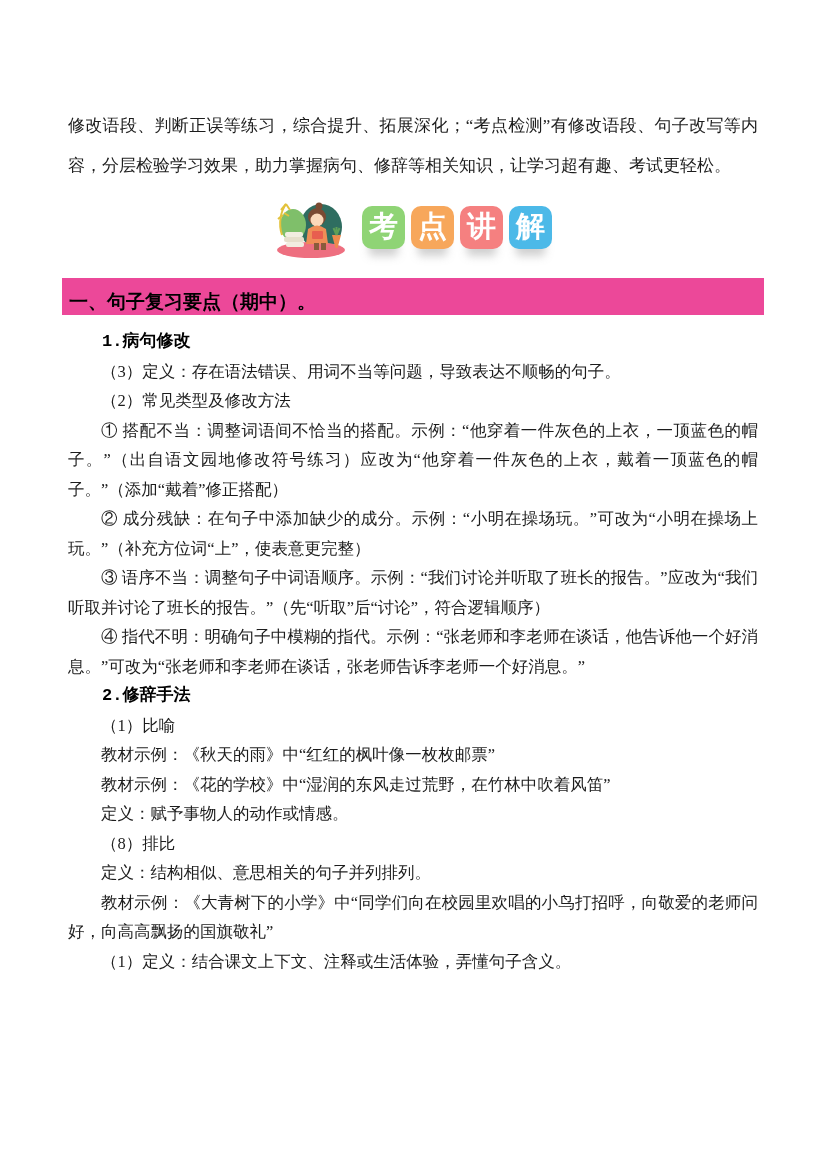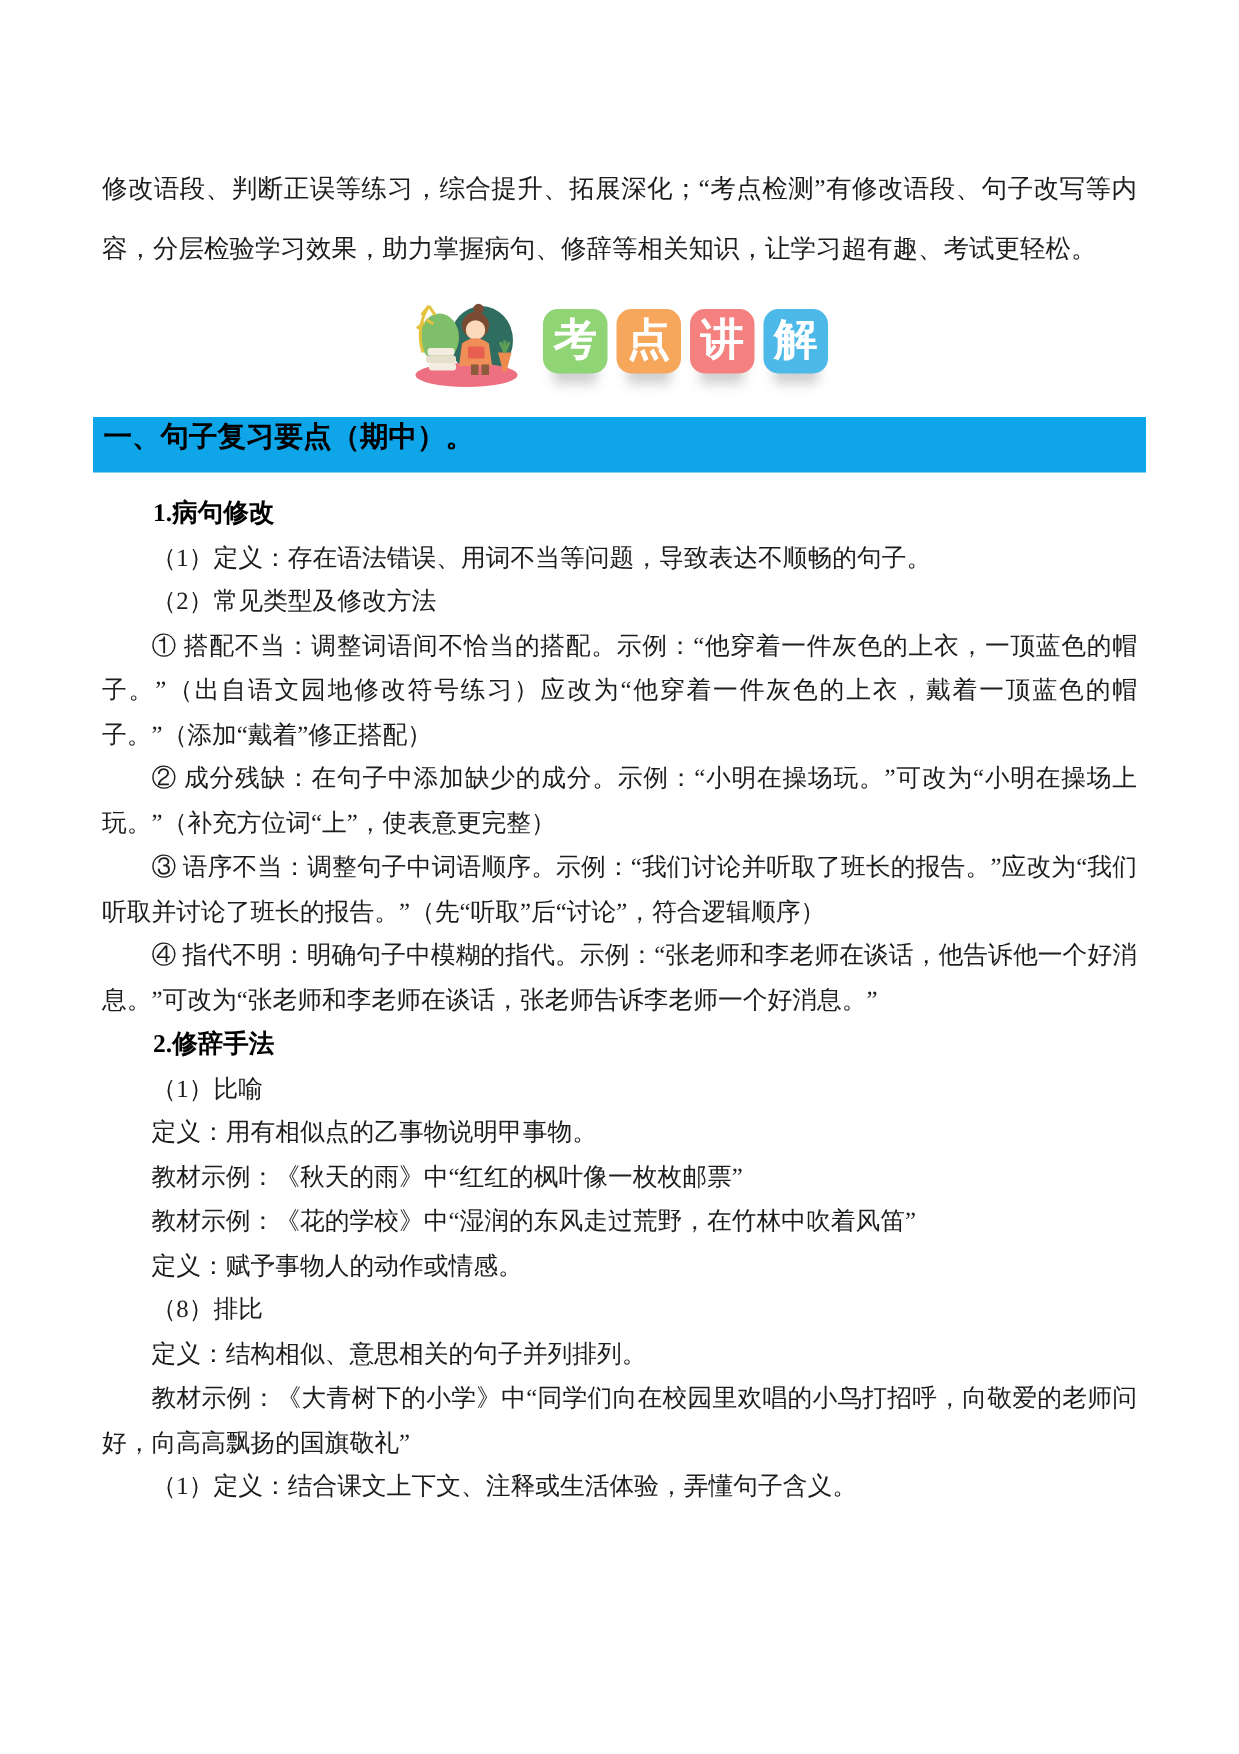"一、句子复习要点（期中）。" .section-bar { align-items: flex-start -> flex-end; background: #0ea5e9 -> #ec4899 }
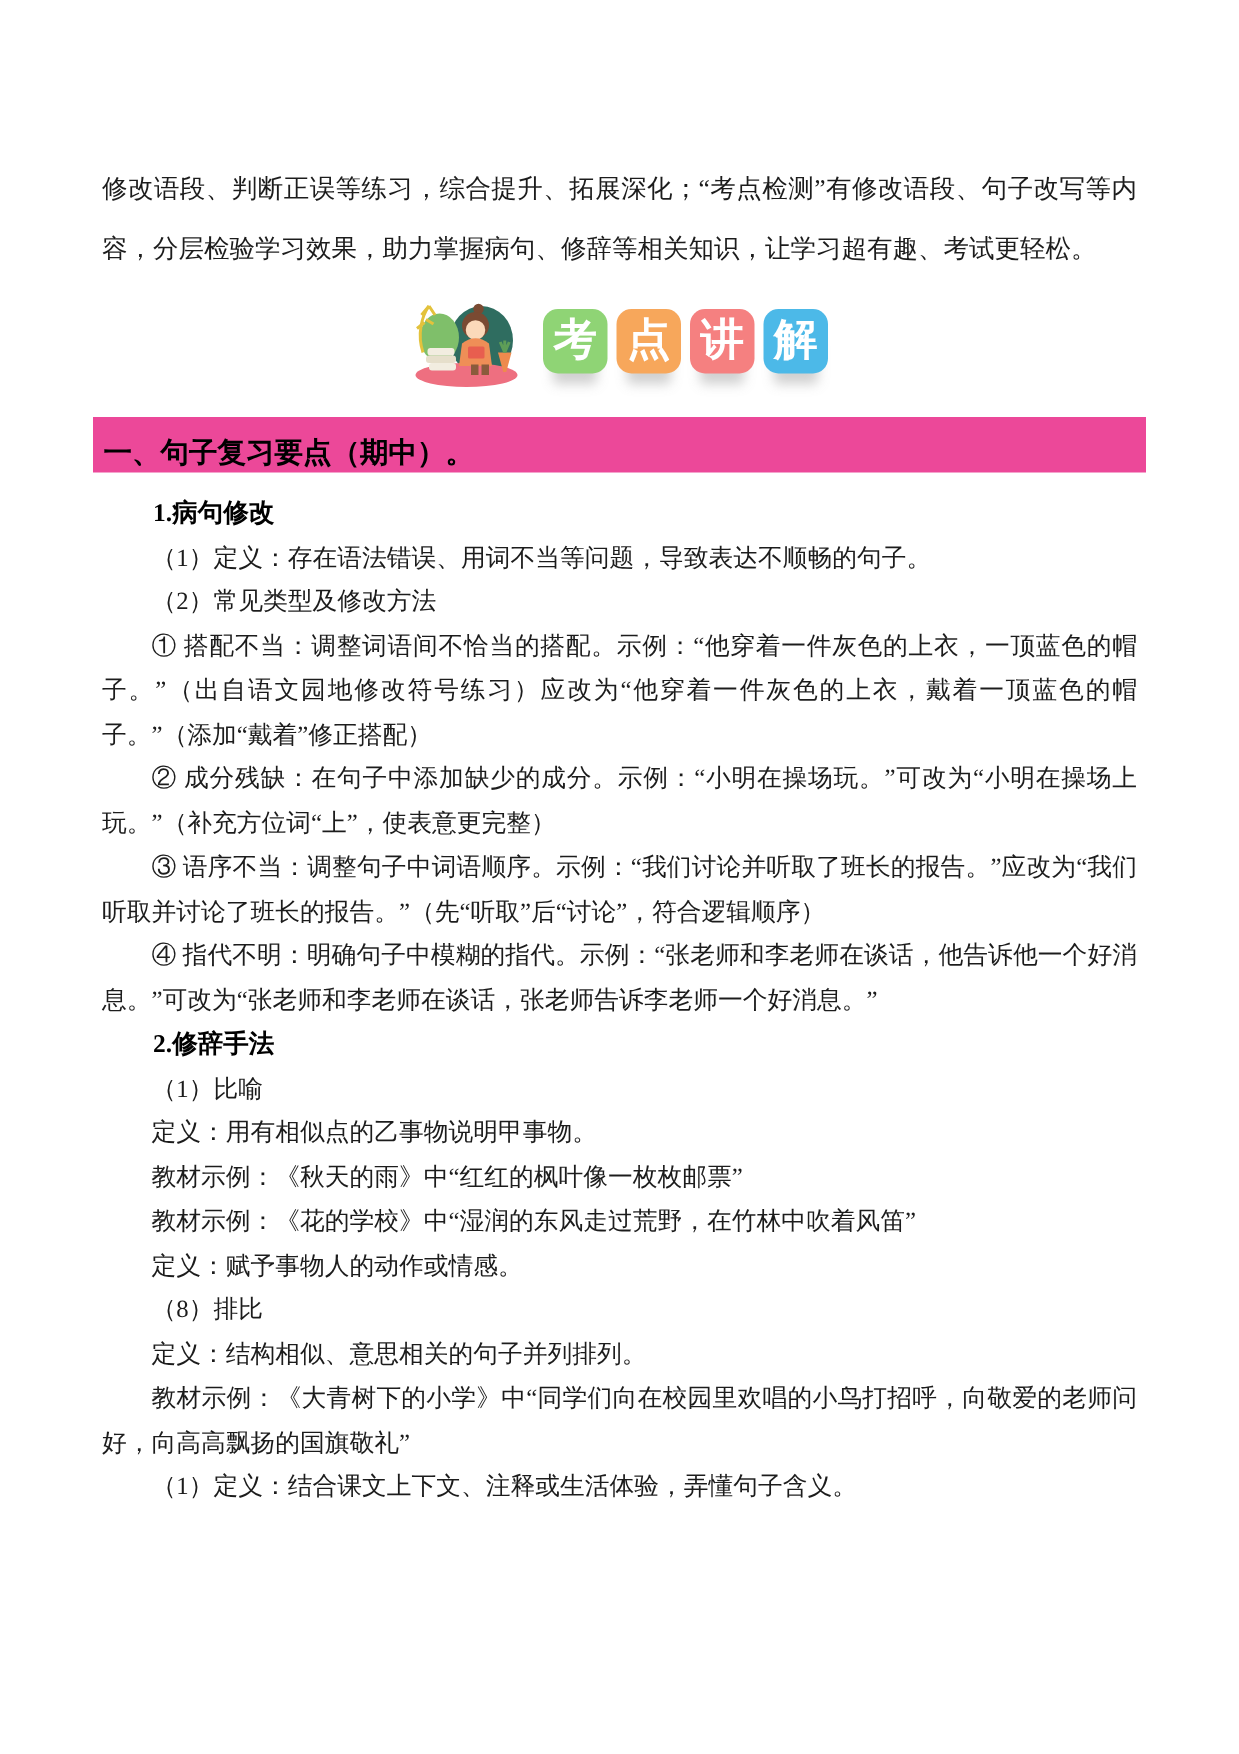"1.病句修改" .h-para { font-family: Liberation Serif, serif -> Liberation Mono, monospace }
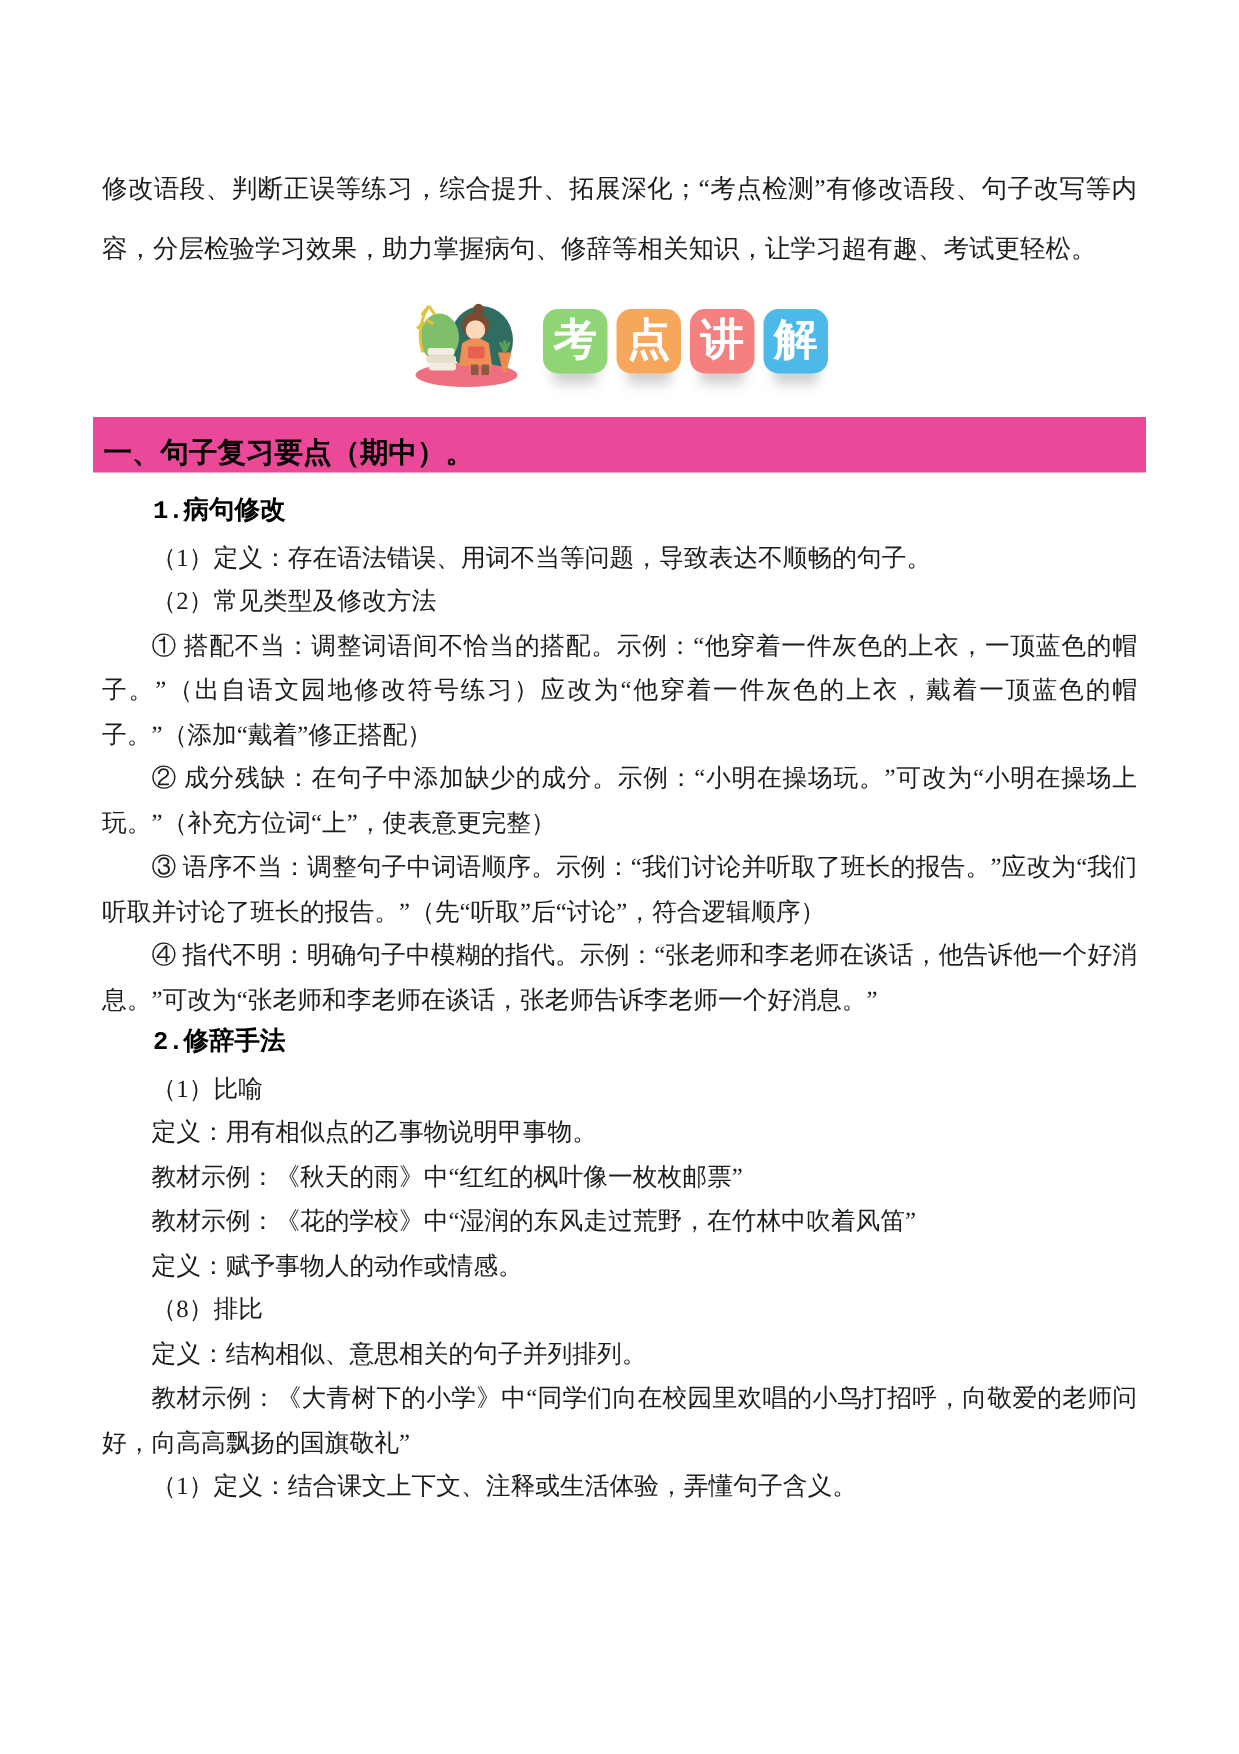"（1）定义：存在语法错误、用词不当等问题，导致表达不顺畅的句子。" p.b-para { text: 1 -> 3 }
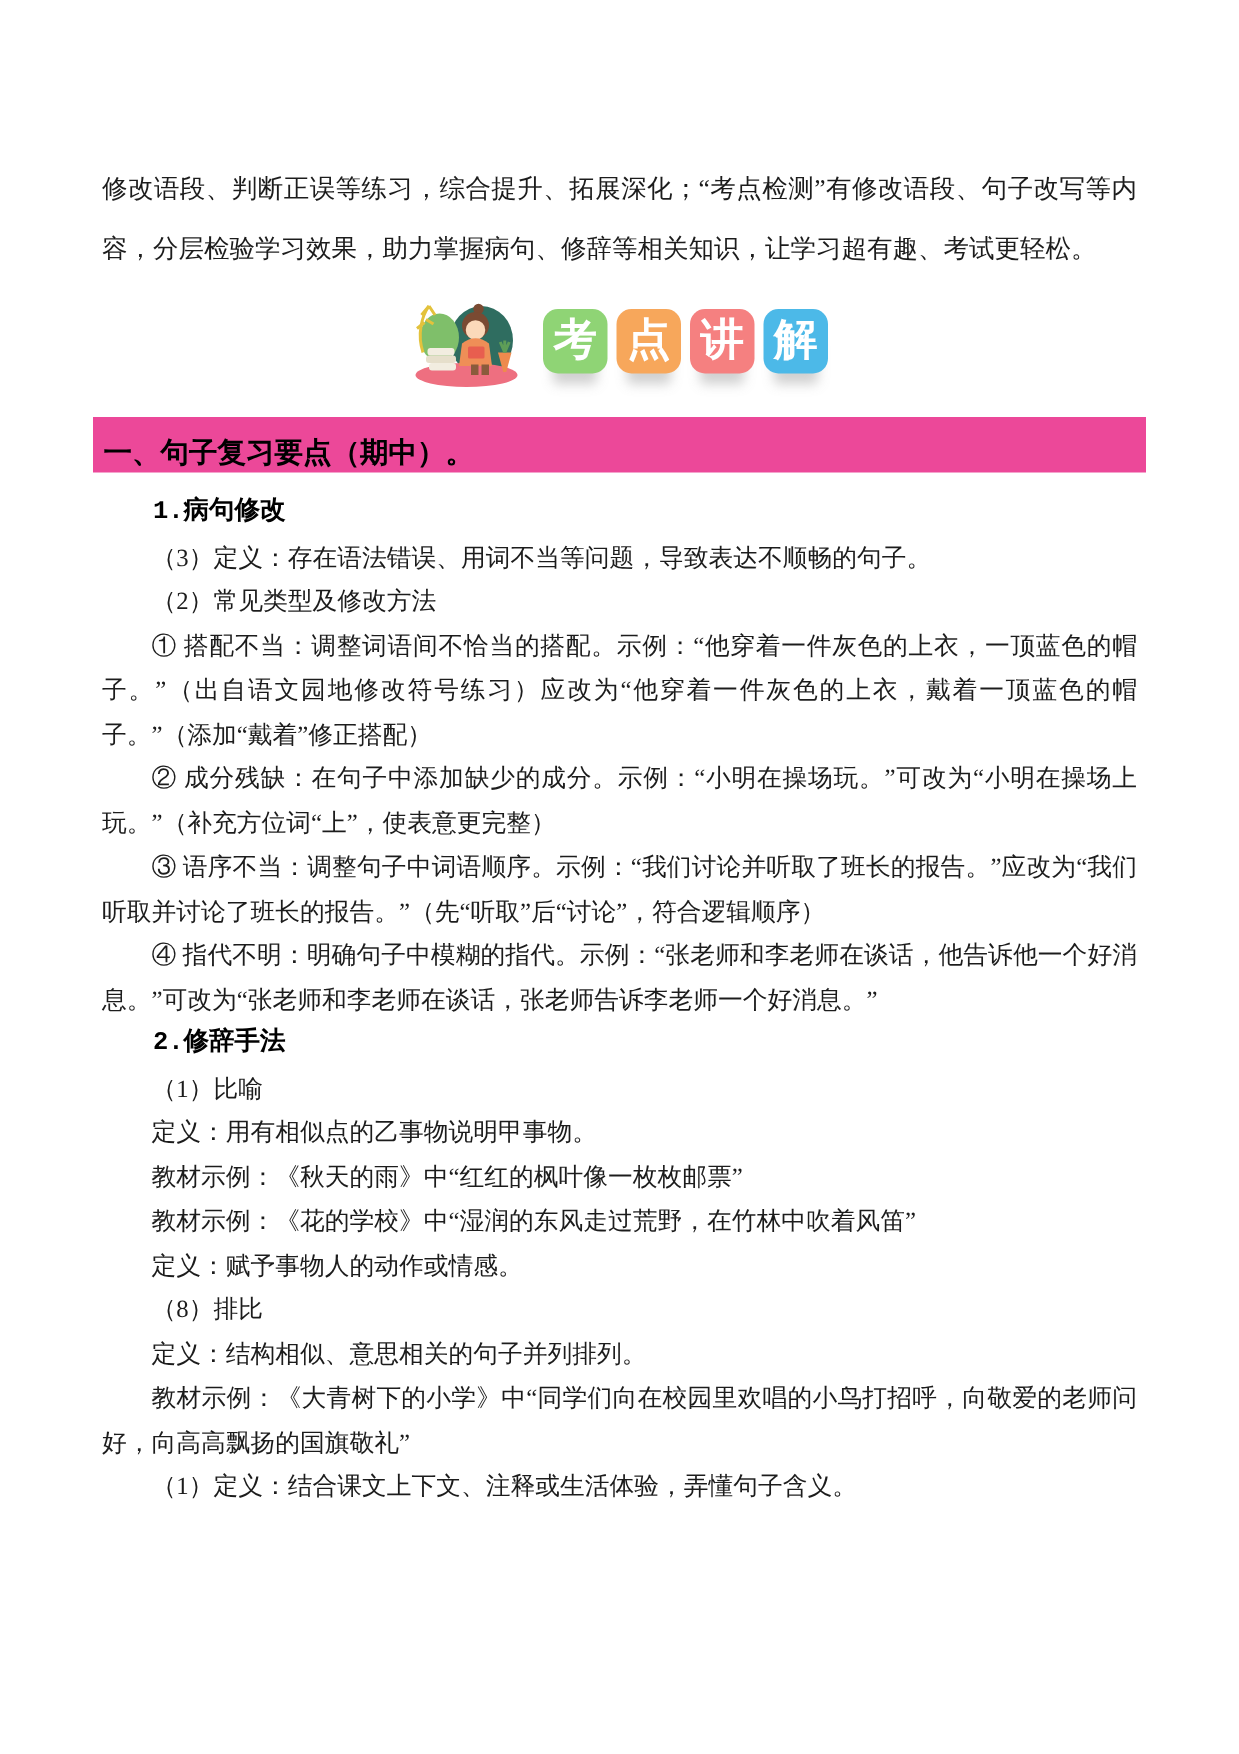"定义：用有相似点的乙事物说明甲事物。" p.b-para { html: <p>定义：用有相似点的乙事物说明甲事物。</p> -> none }
